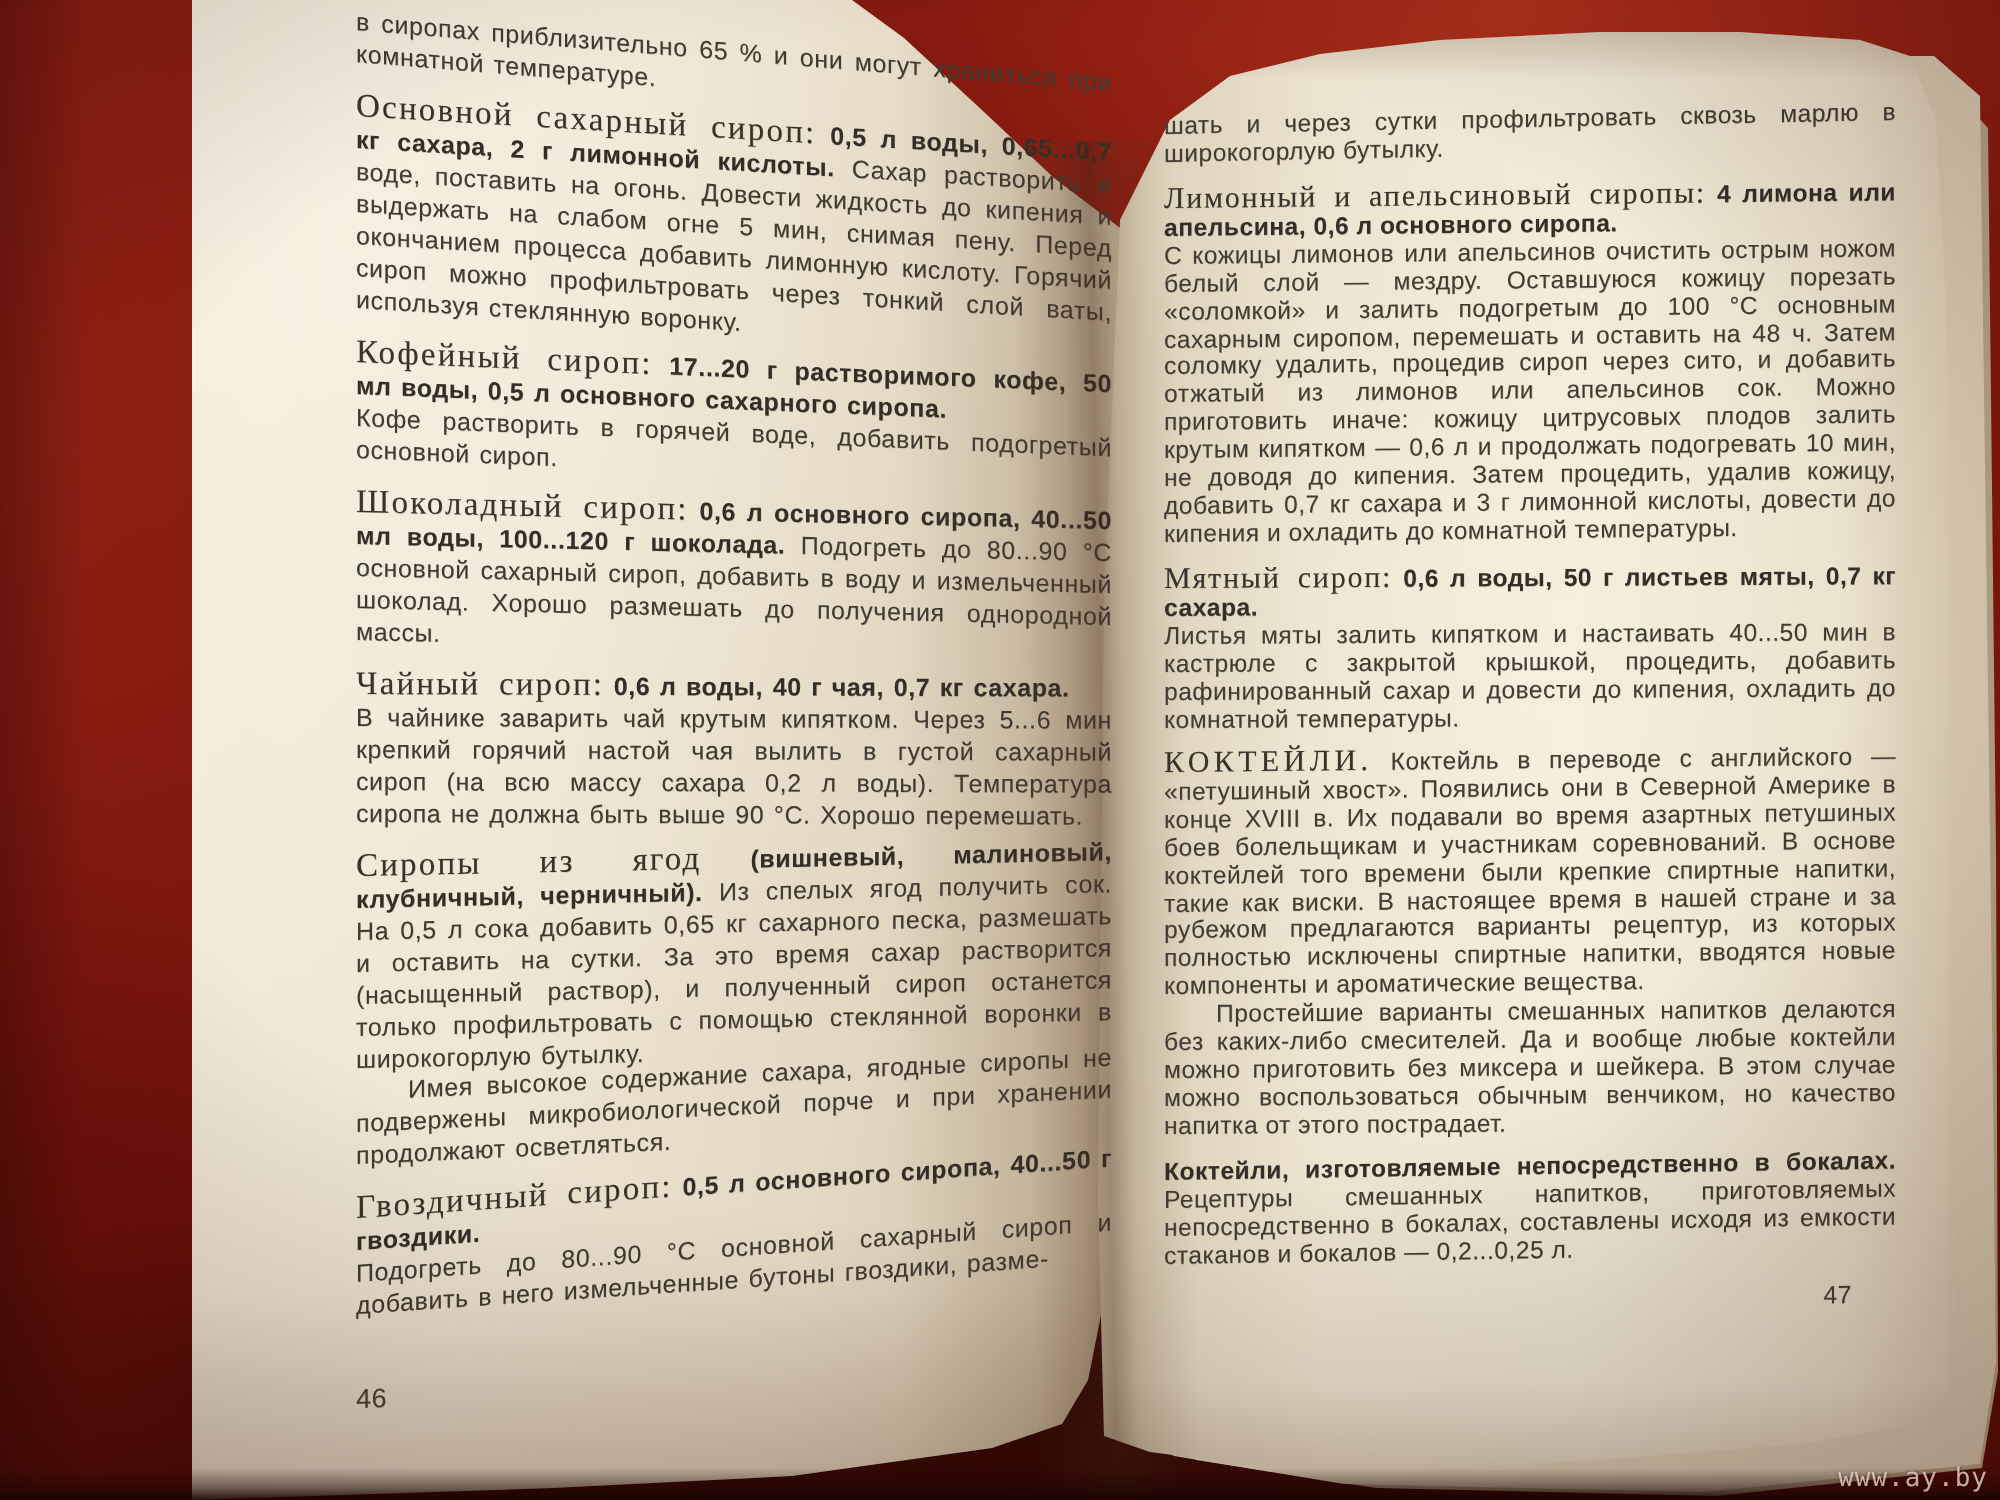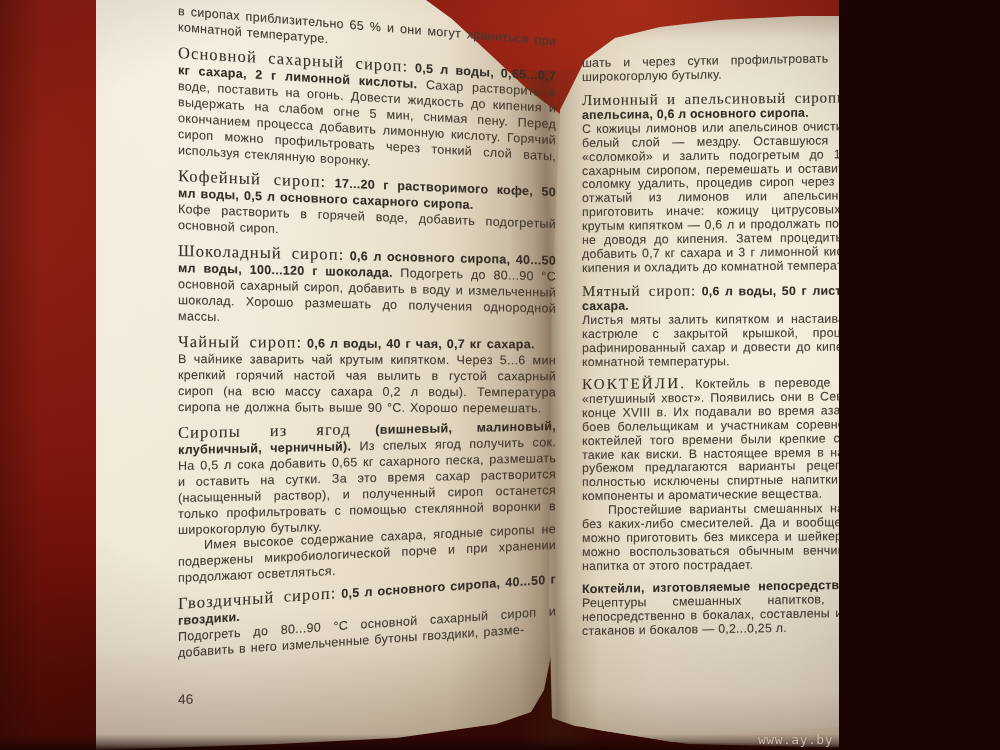"www.ay.by" .scene { width: 839px -> 1000px }
